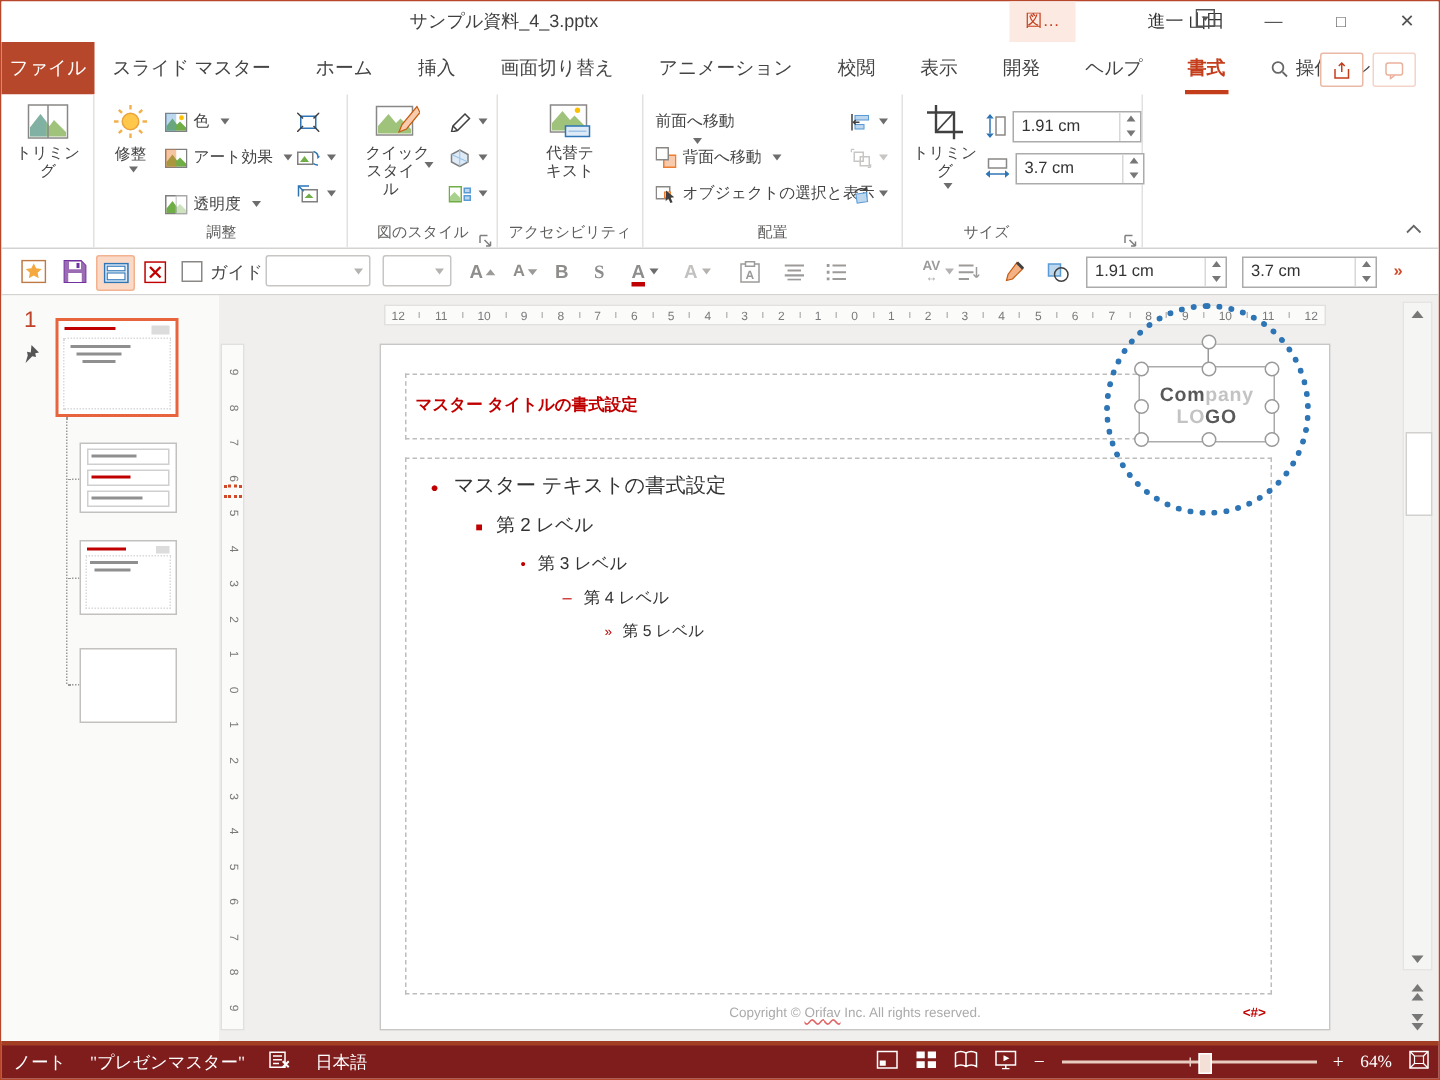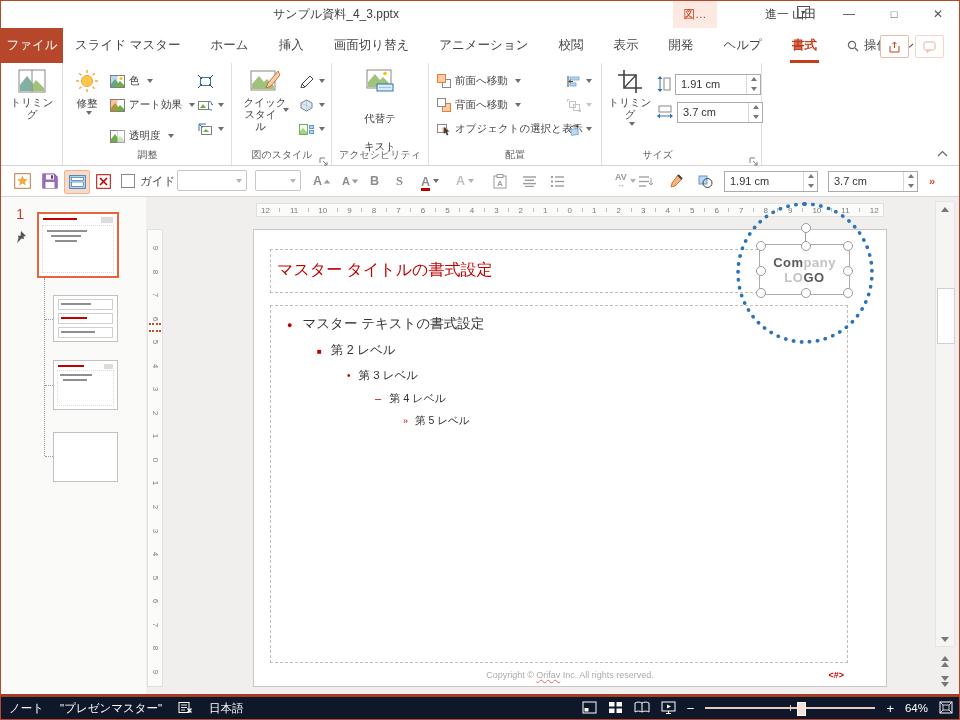"前面へ移動" div.rrow { flex-direction: none -> column }
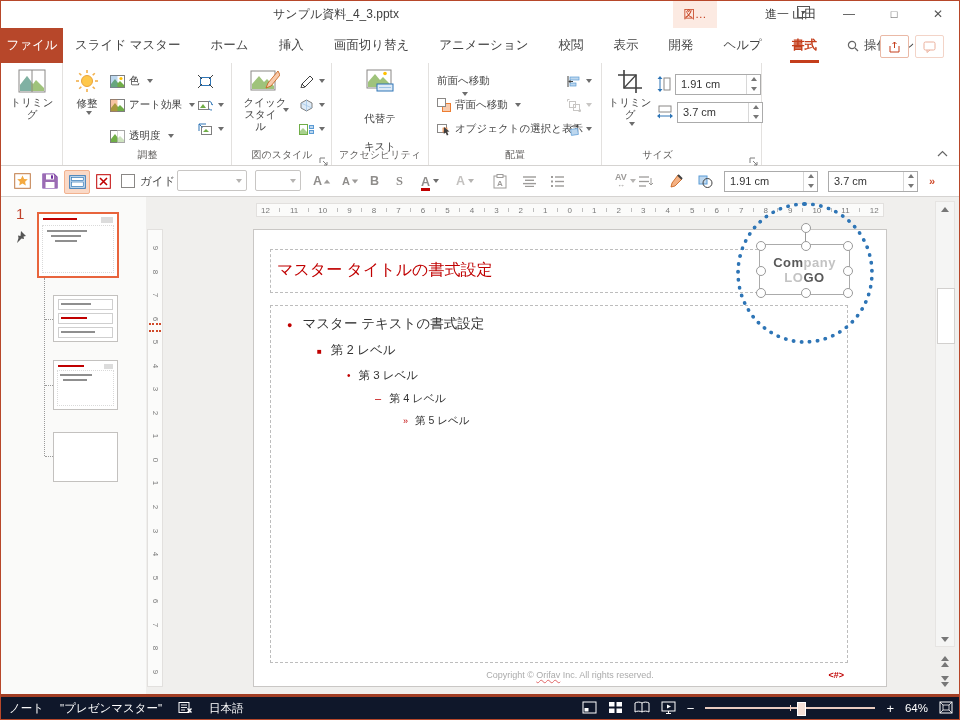"代替テ" div.bigbtn { gap: 16px -> none }
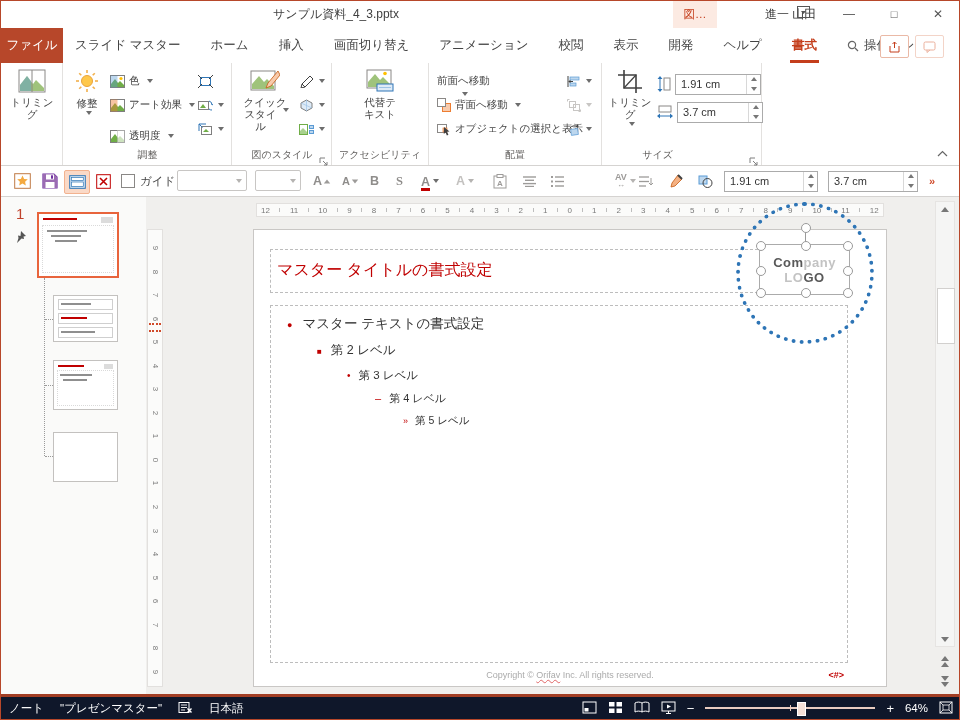"マスター タイトルの書式設定" .slide-title { font-size: 16px -> 11px; font-weight: normal -> bold }
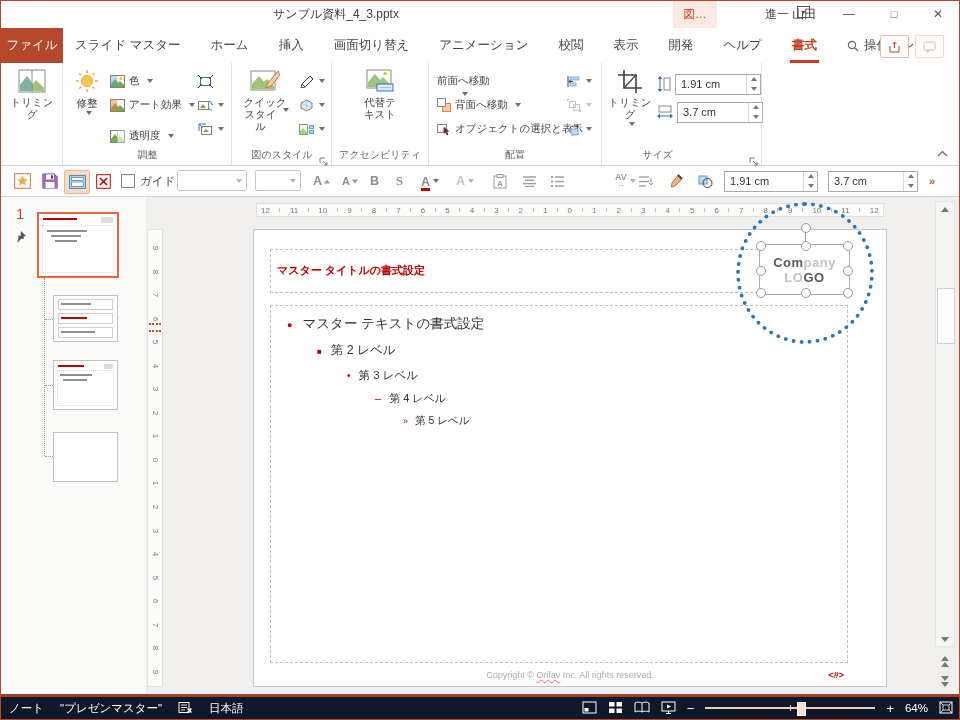"ノート" .statusbar { background: #0f172a -> #7f1d1d; font-family: none -> Liberation Serif, serif }
